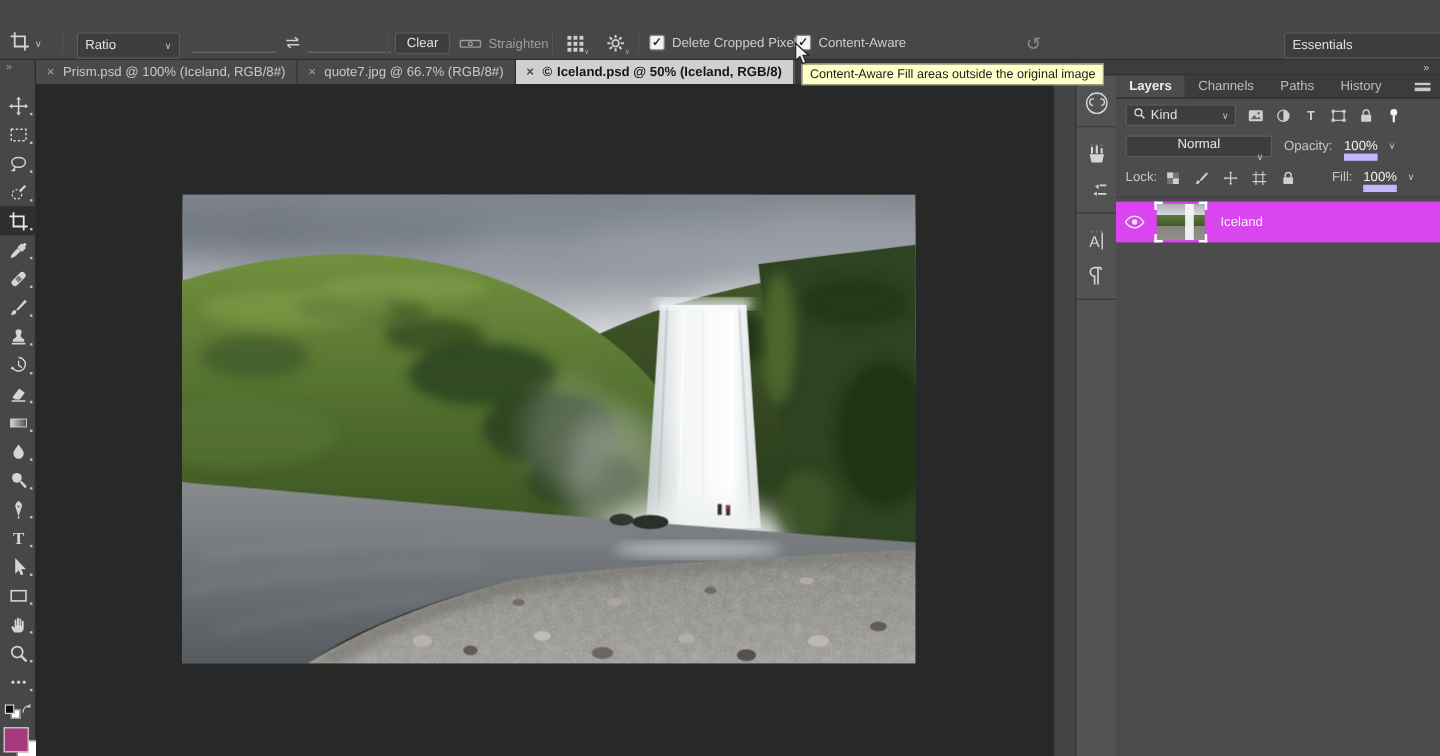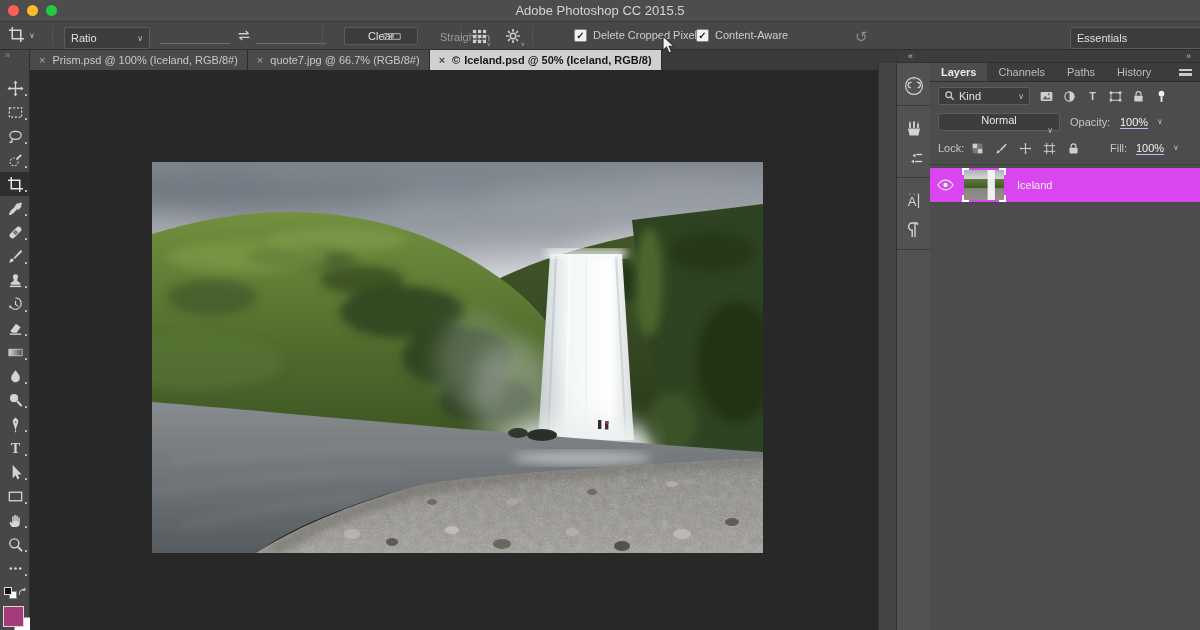"Adobe Photoshop CC 2015.5" div.titlebar { html: <div> <div> <span></span> <span></span> <span></span> </div> <div>Adobe Photoshop CC 2015.5</div> </div> -> none }
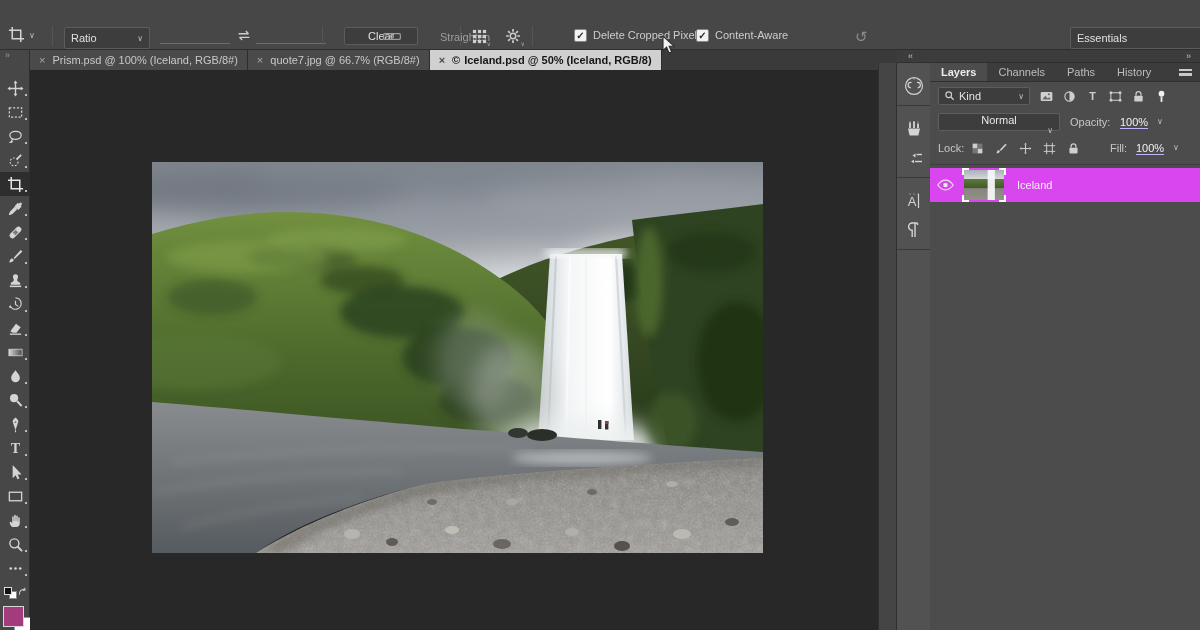"Clear" .btn { margin-left: 15px -> none; padding: 0 23px -> 0 9px }
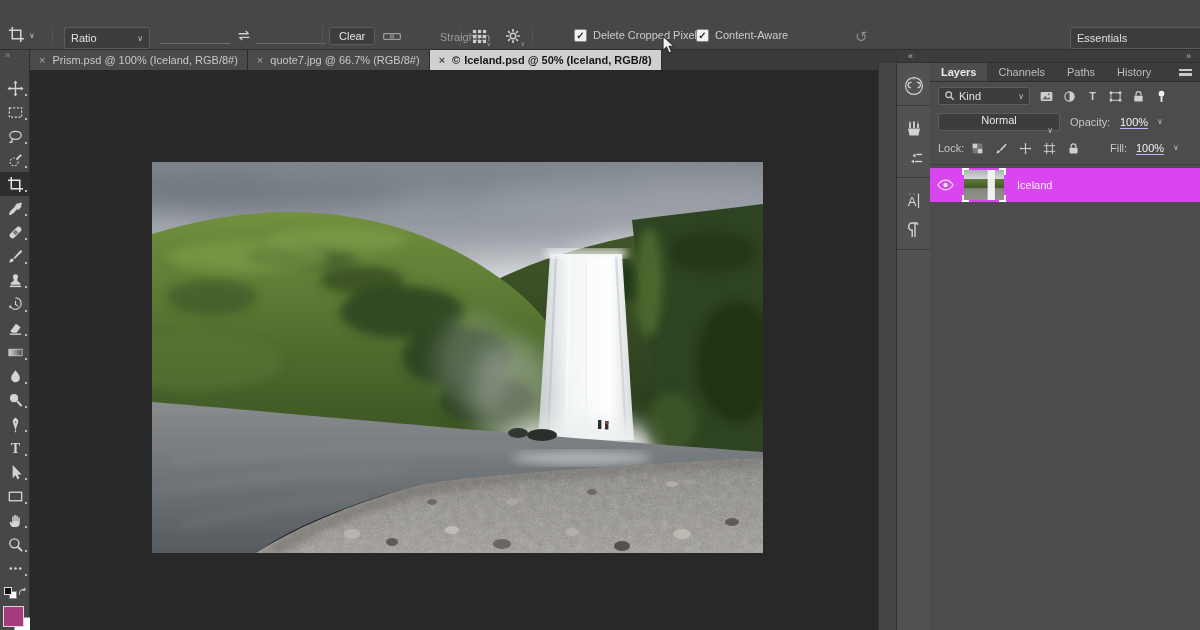"Straighten" .cb-group { align-items: none -> center; margin-left: 33px -> none }
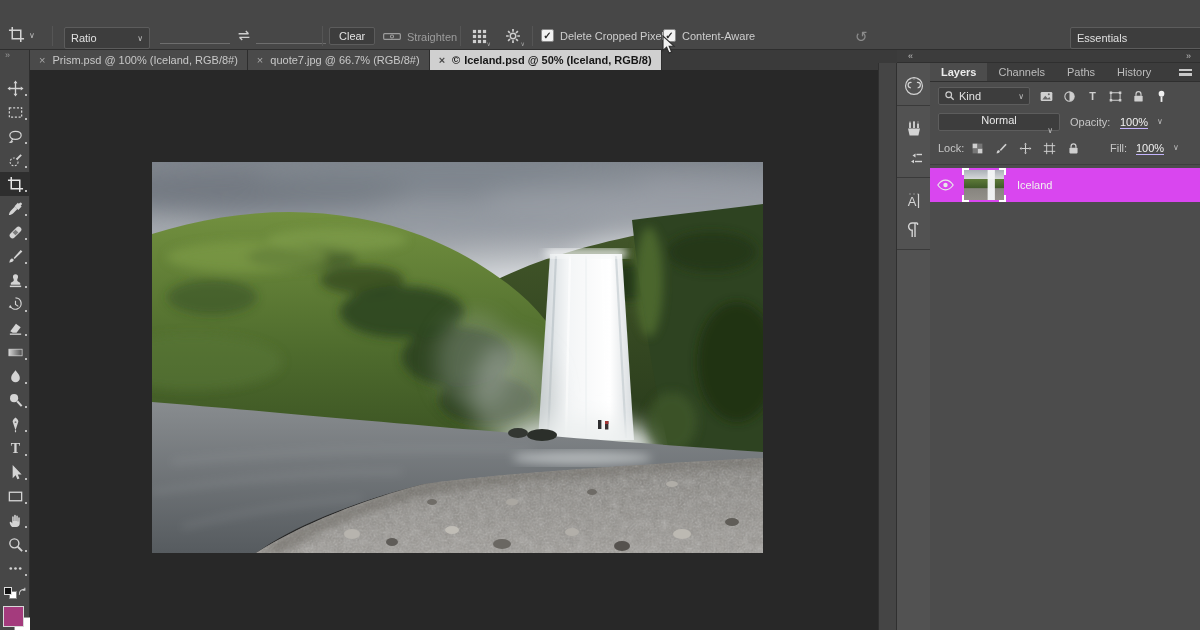"Content-Aware Fill areas outside the" div.tooltip { html: none -> <div>Content-Aware Fill areas outside the original image</div> }
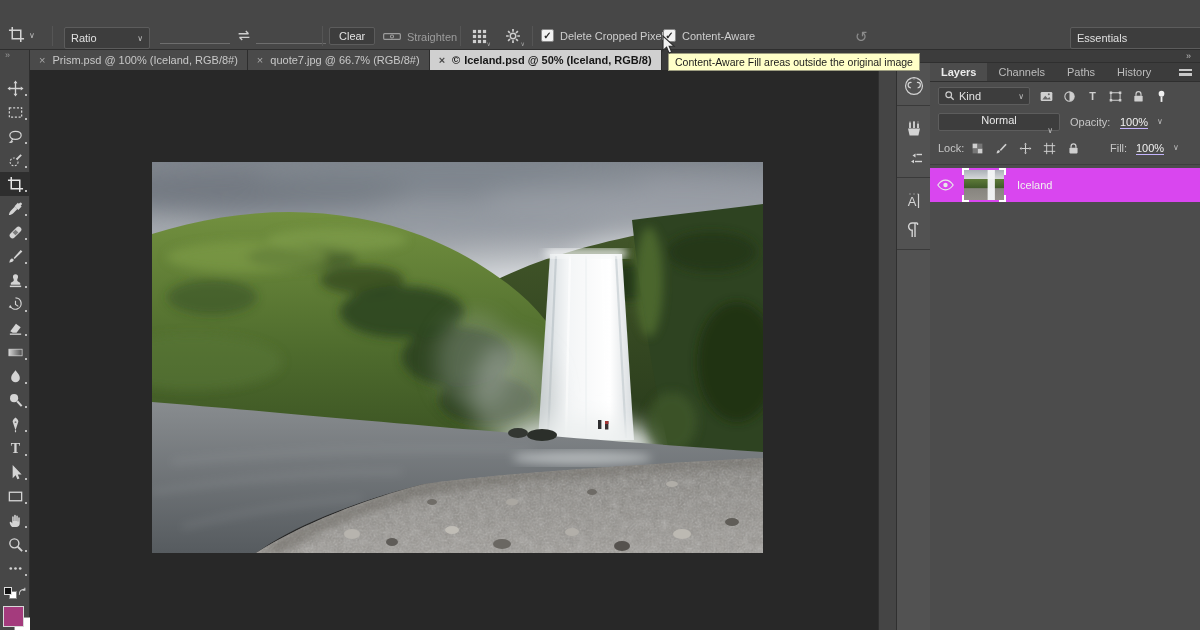"100%" .pvalue { border-bottom: 1px solid #c4b5fd -> 6px solid #c4b5fd }
